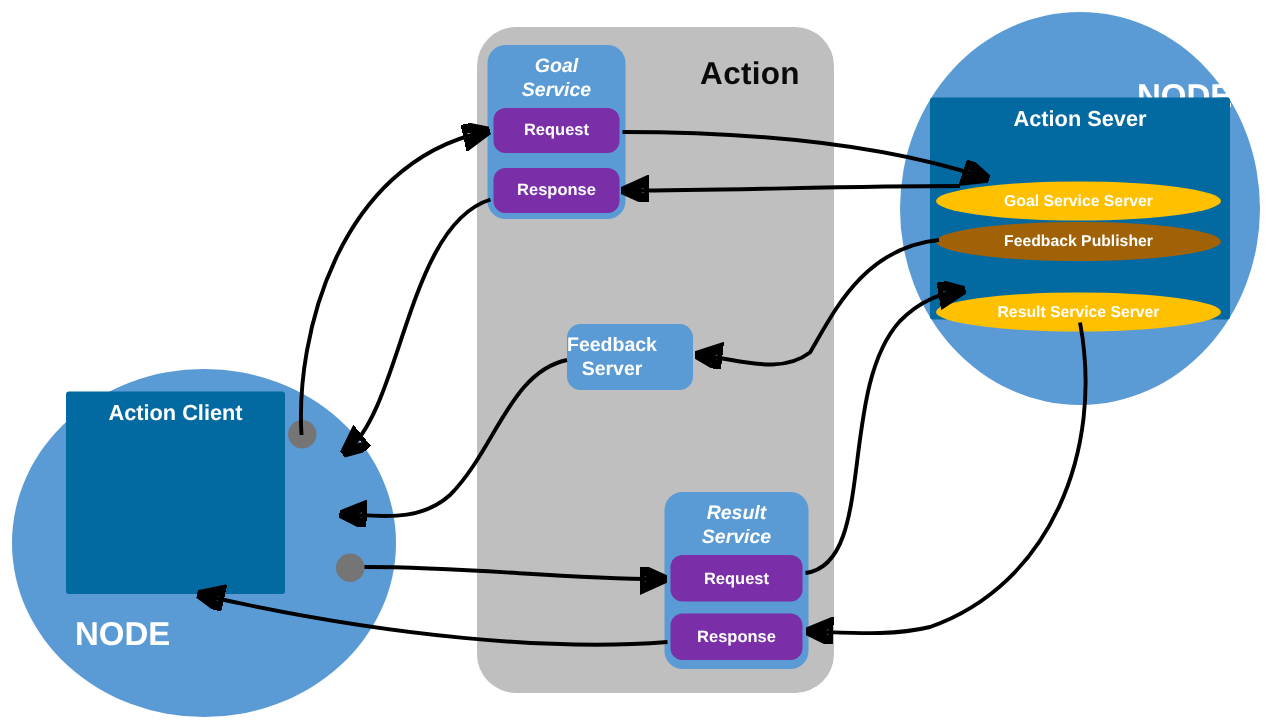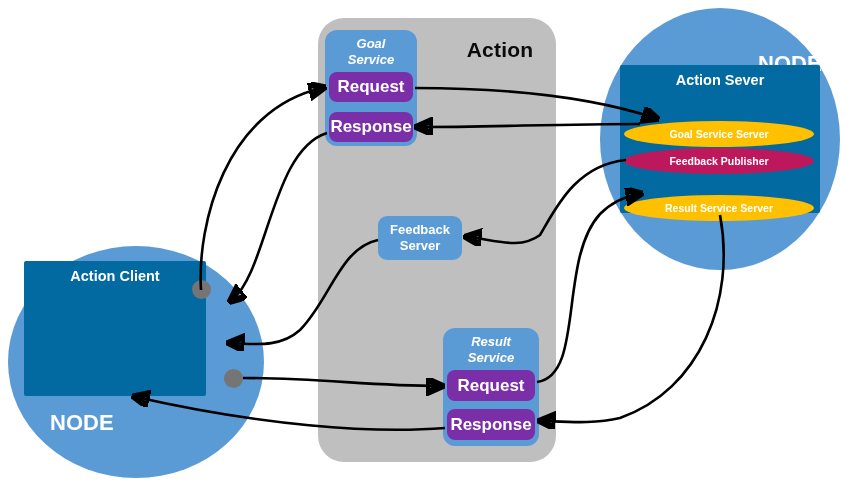"Request" .purple-box { font-size: 17px -> 11px }
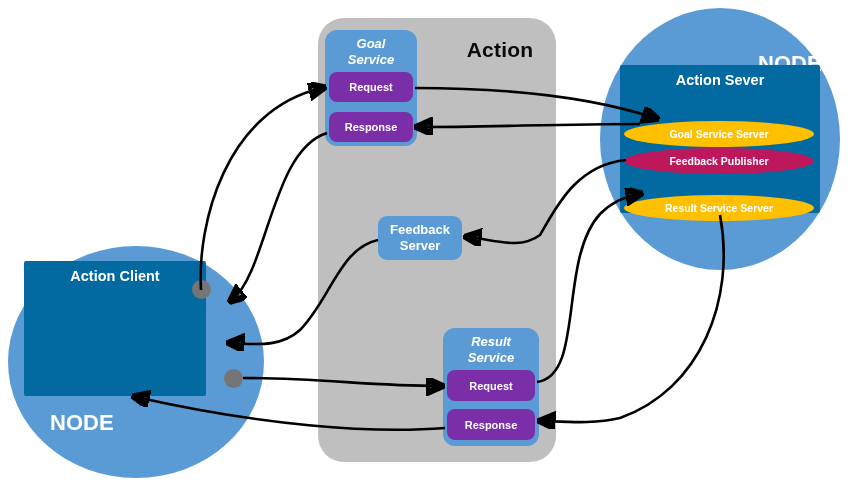"Feedback Publisher" .pill.green { background: #be185d -> #a16207 }
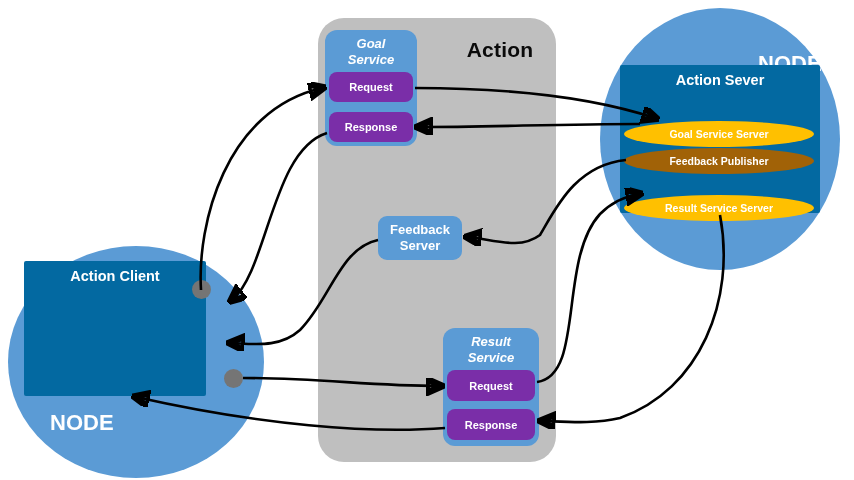"Feedback" #feedback-topic-box { justify-content: center -> flex-start }
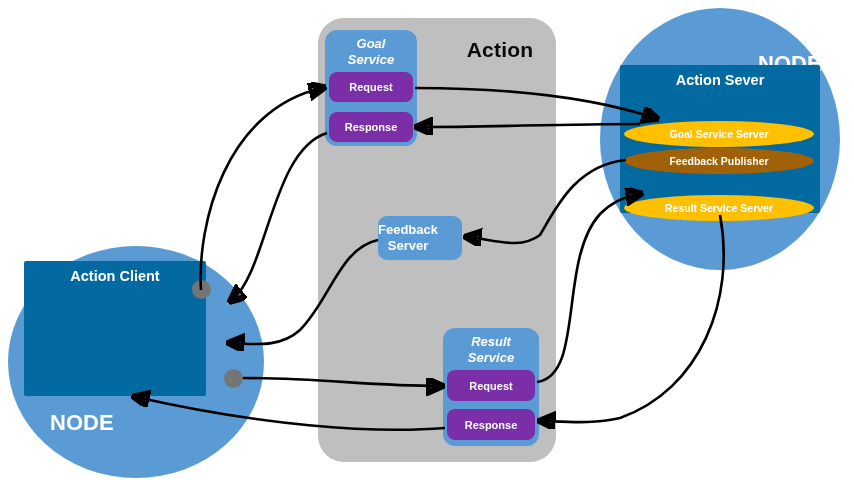"Action Client" #action-client-box { left: 24px -> 44px; width: 182px -> 146px }
